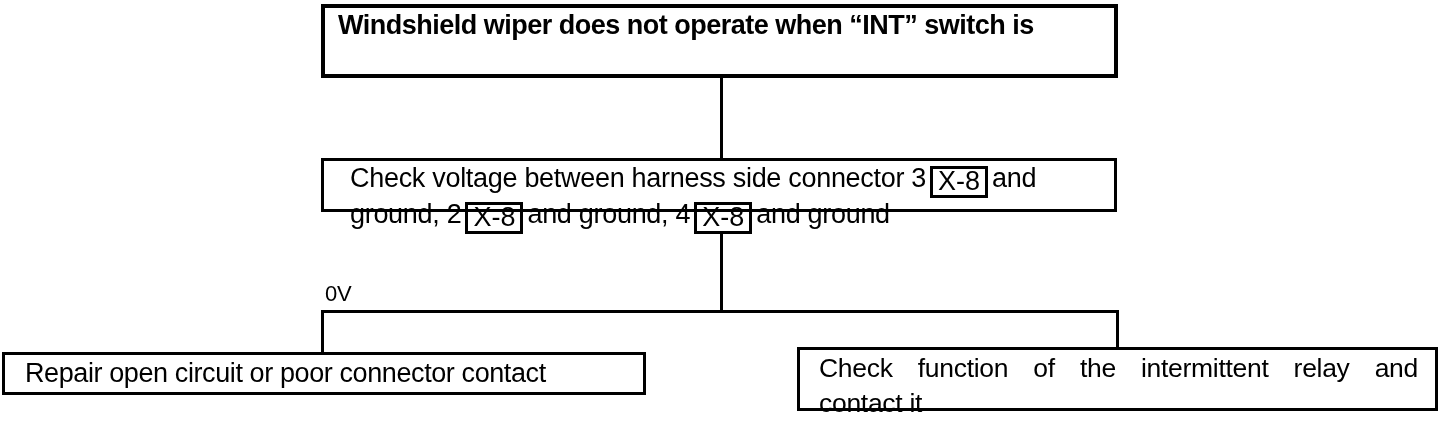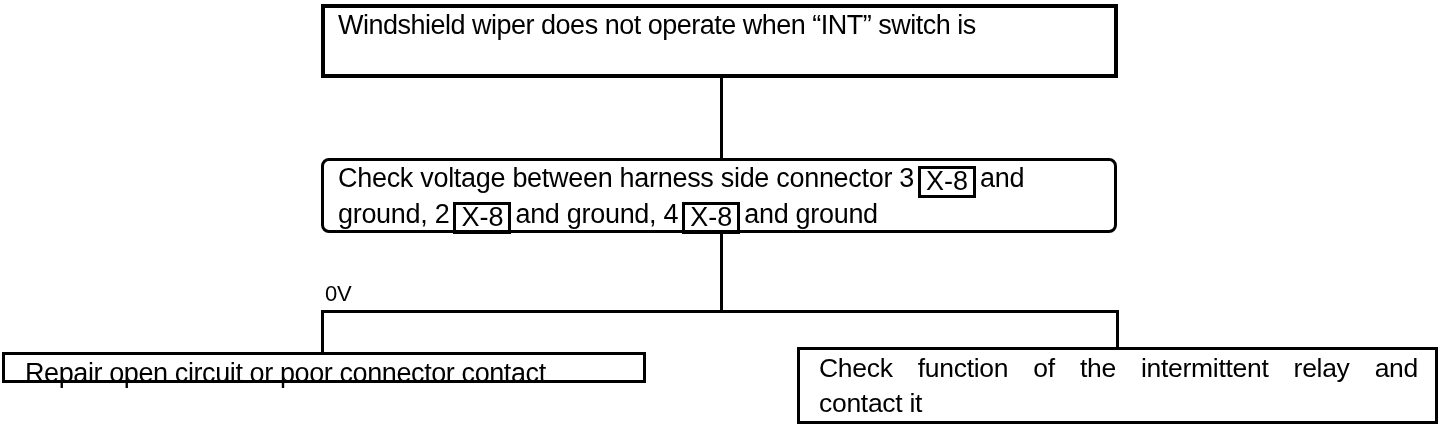"Windshield wiper does not operate" #start-box { font-weight: normal -> bold }
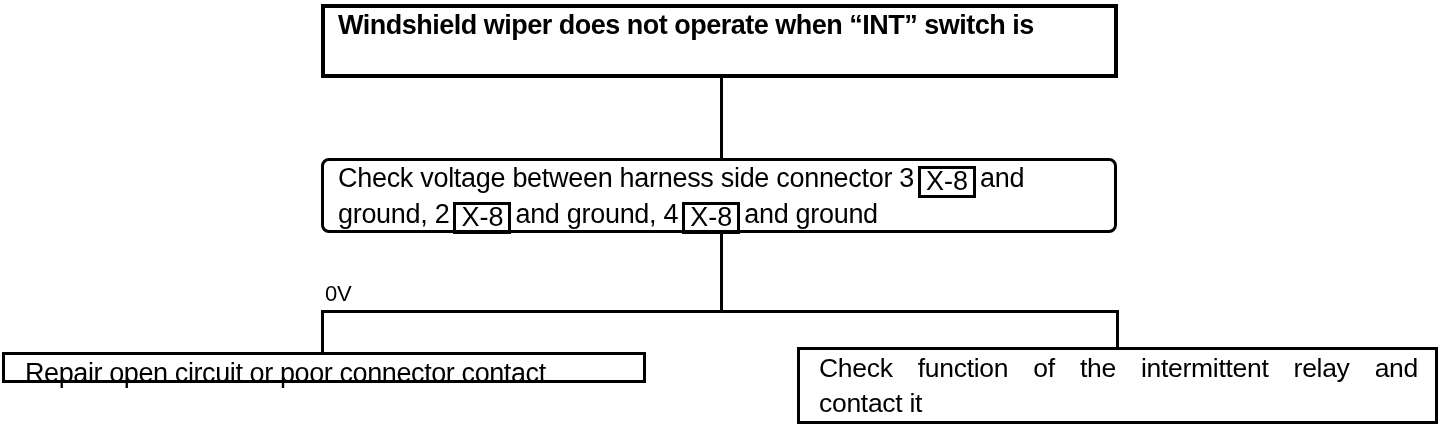"Check voltage between harness side" #check-box { border-radius: 8px -> none; height: 75px -> 54px; padding: 1px 8px 0 14px -> 1px 8px 0 26px }
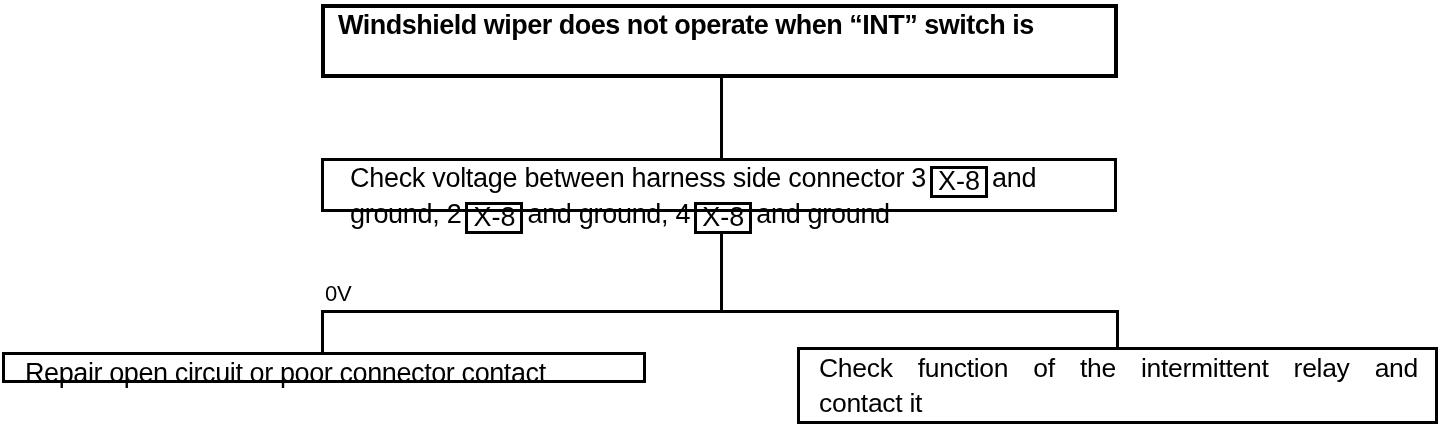"Repair open circuit or poor" #result-left { height: 31px -> 43px }
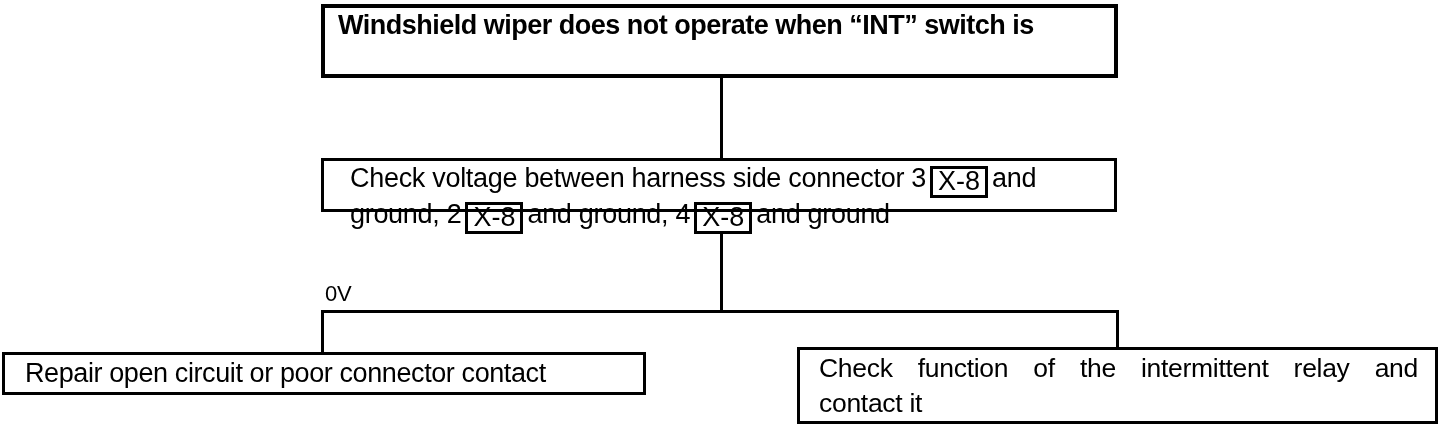"Check function of the intermittent" #result-right { height: 77px -> 64px }
